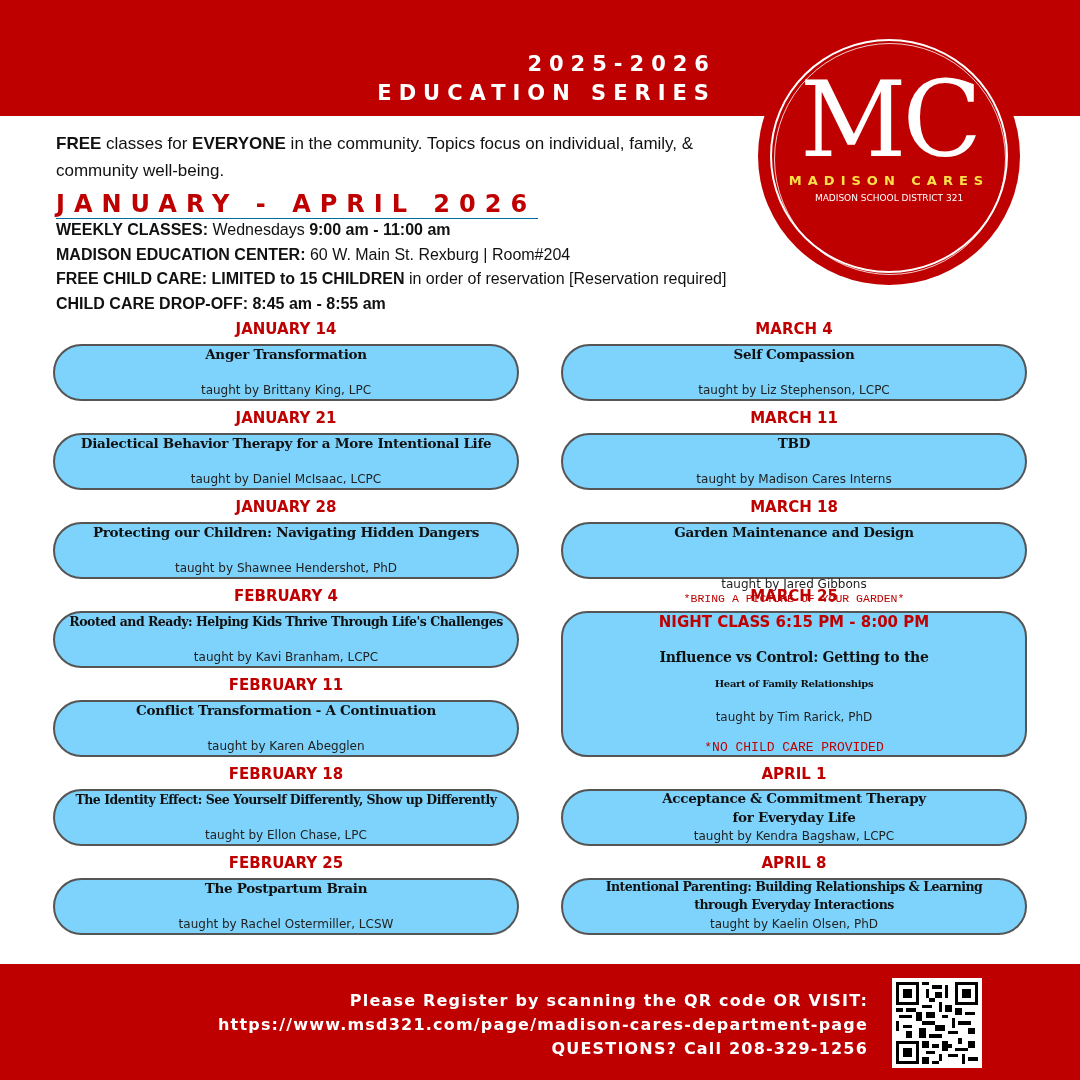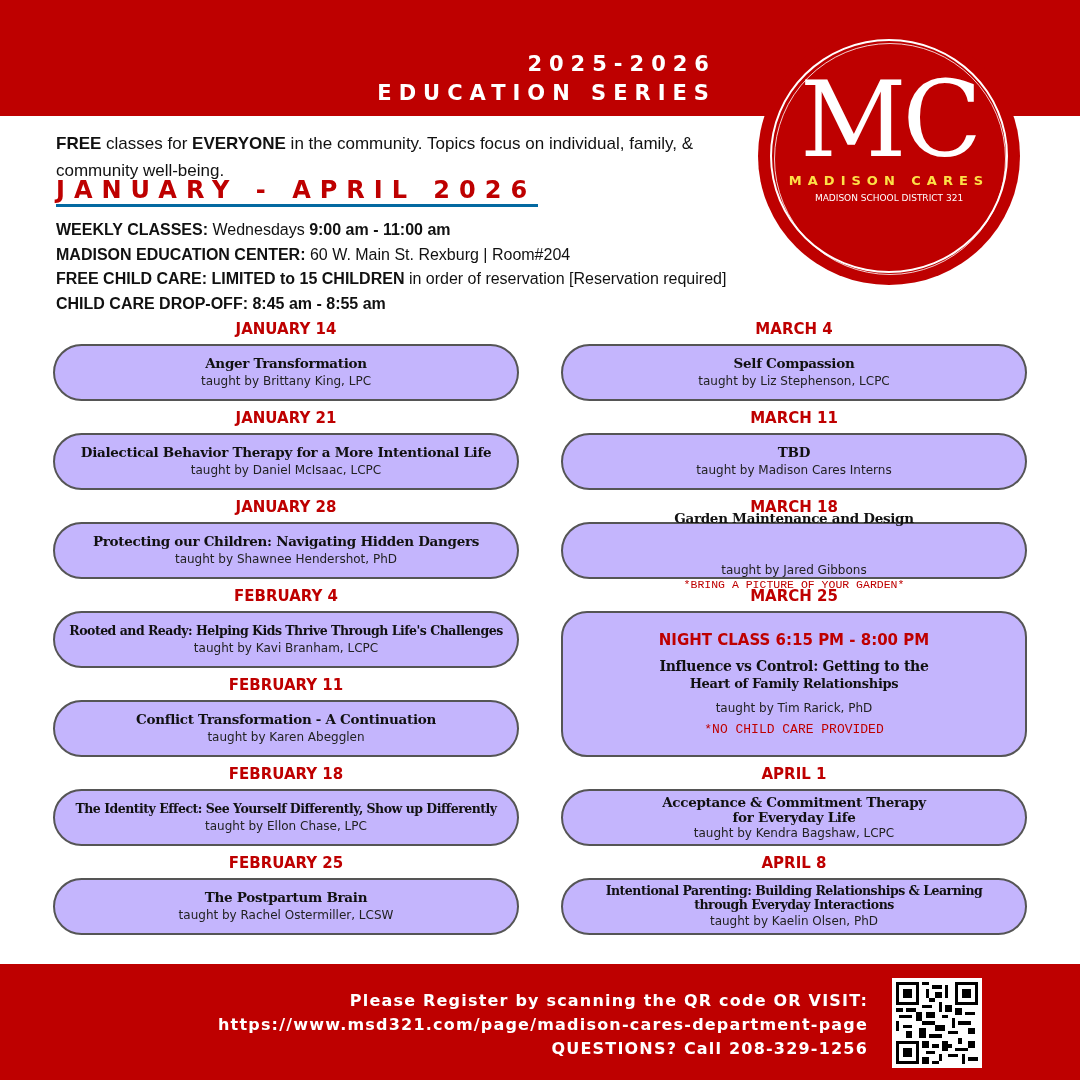"JANUARY - APRIL 2026" .range { border-bottom: 3px solid #0369a1 -> 1px solid #0369a1; top: 176px -> 190px }
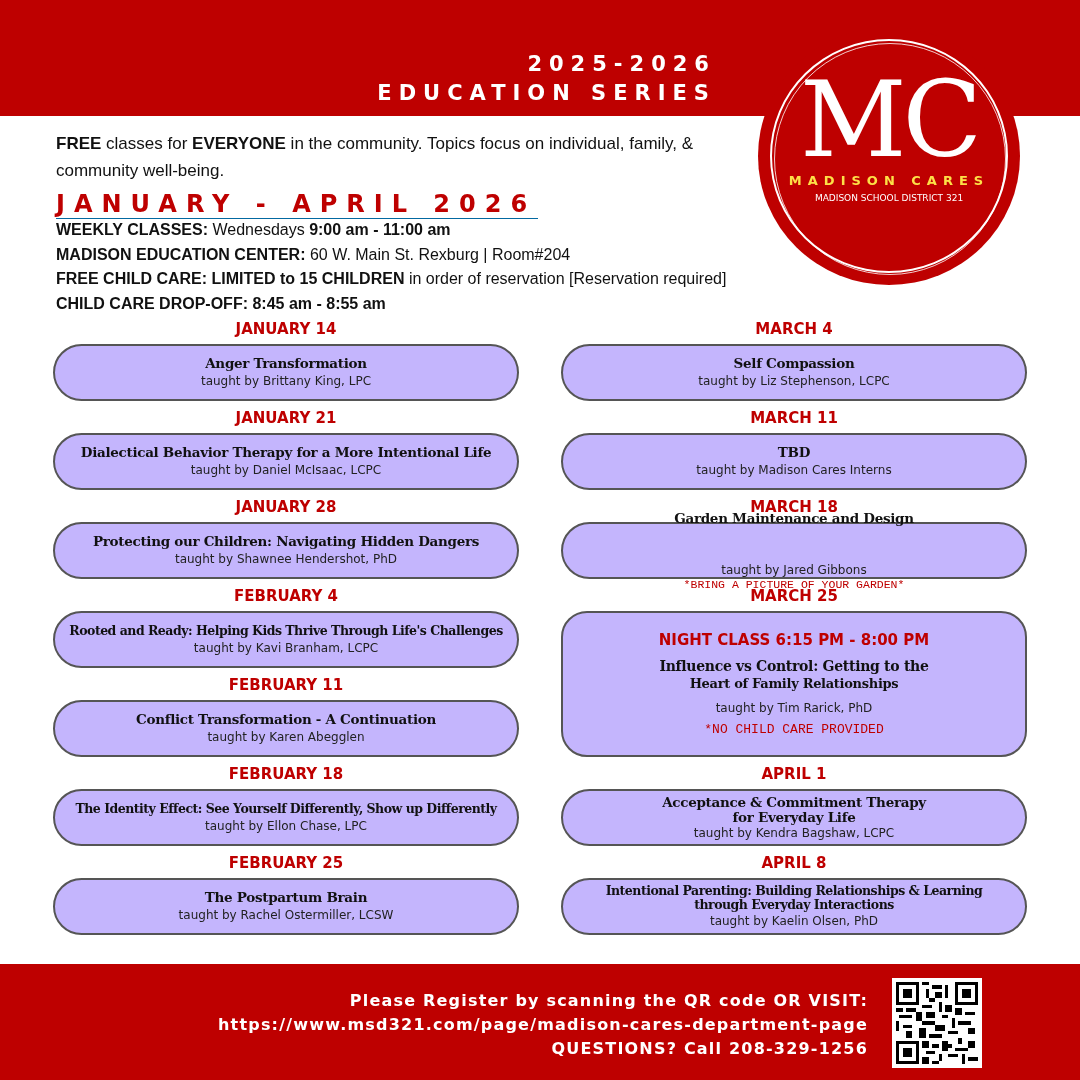"Anger Transformation" .card { background: #c4b5fd -> #7dd3fc; justify-content: center -> space-between }
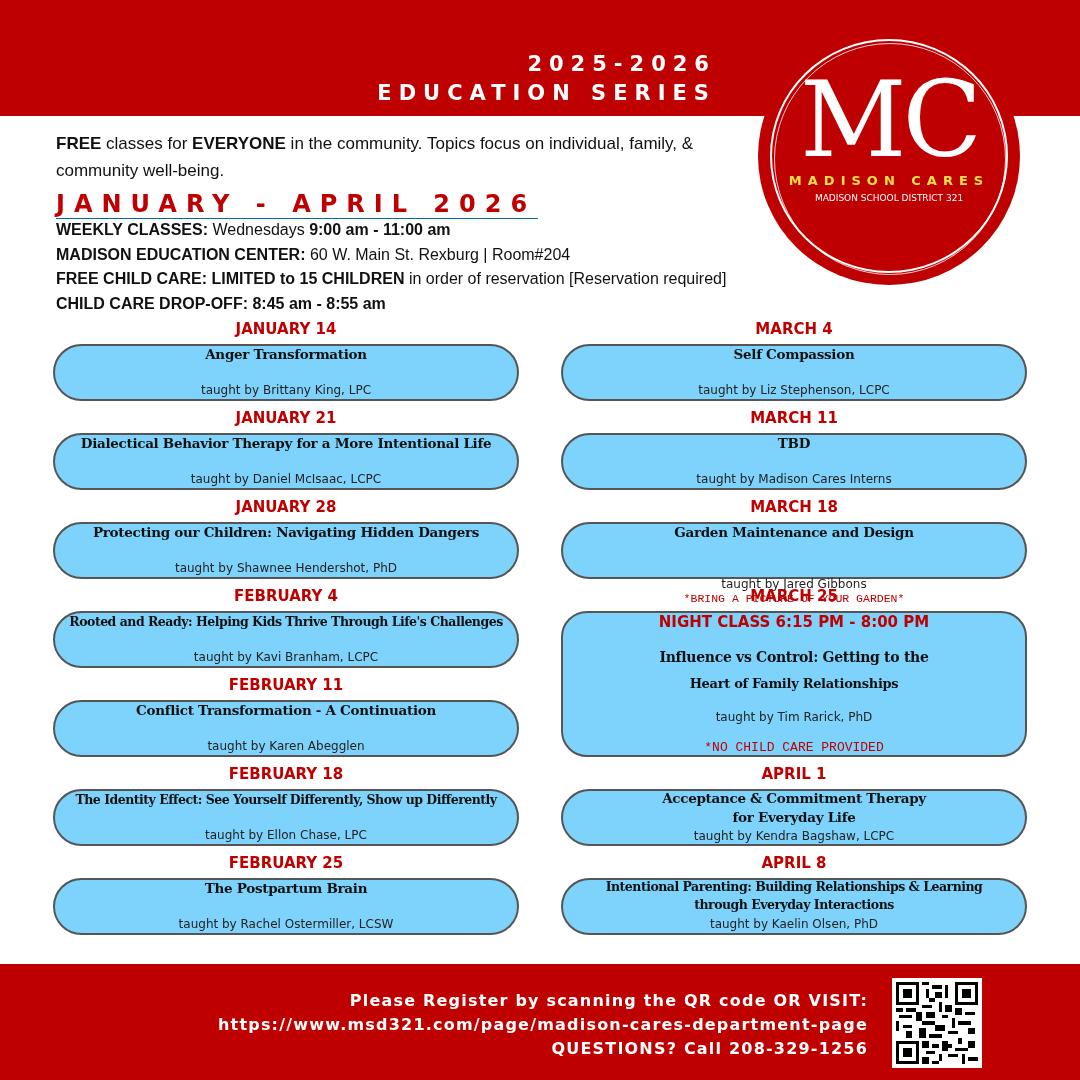"Heart of Family Relationships" div.title { font-size: 13px -> 10px }
